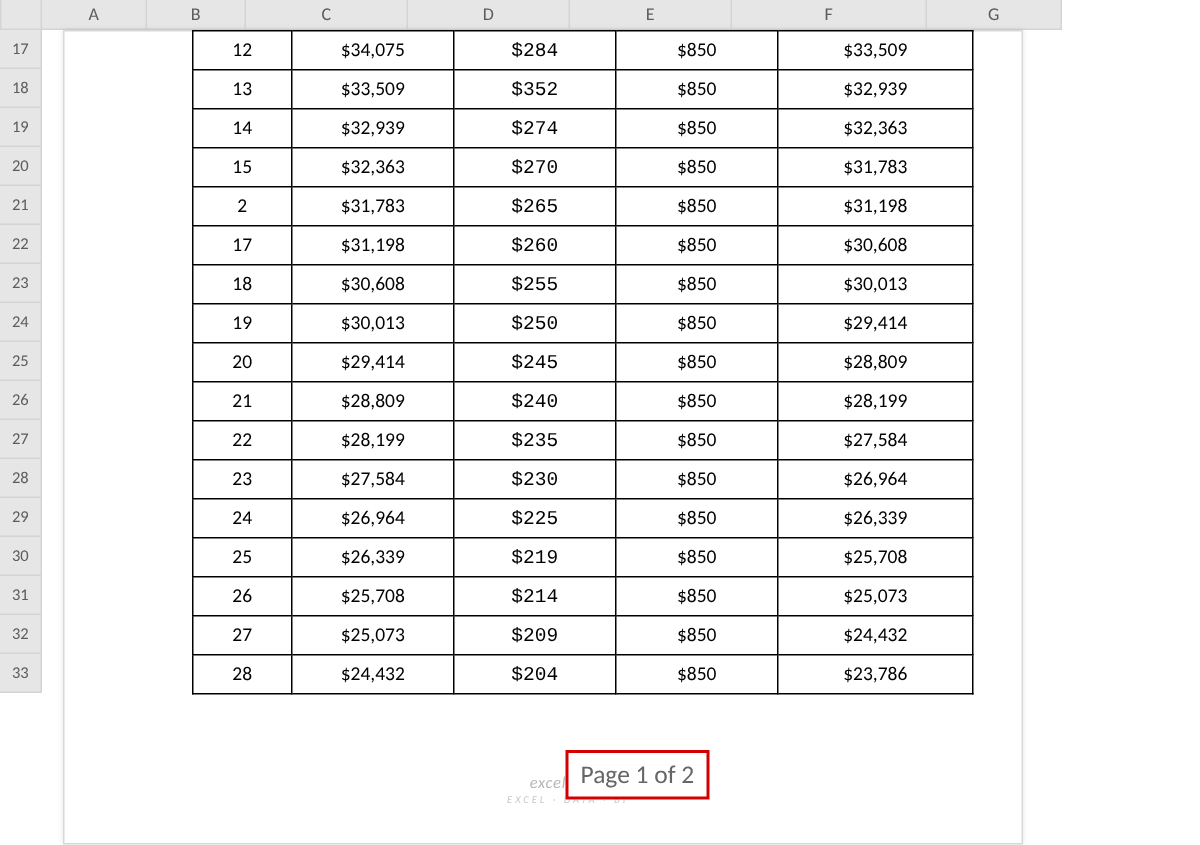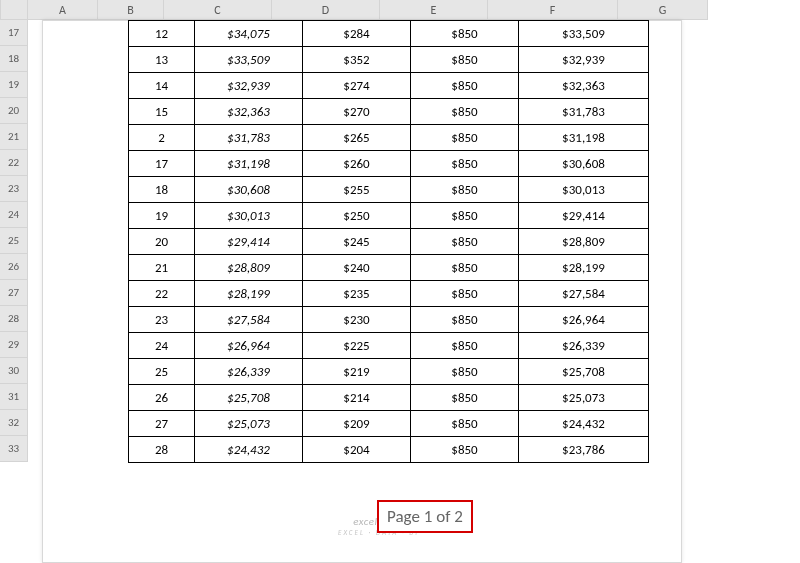"$34,075" .c-c { font-style: italic -> none }
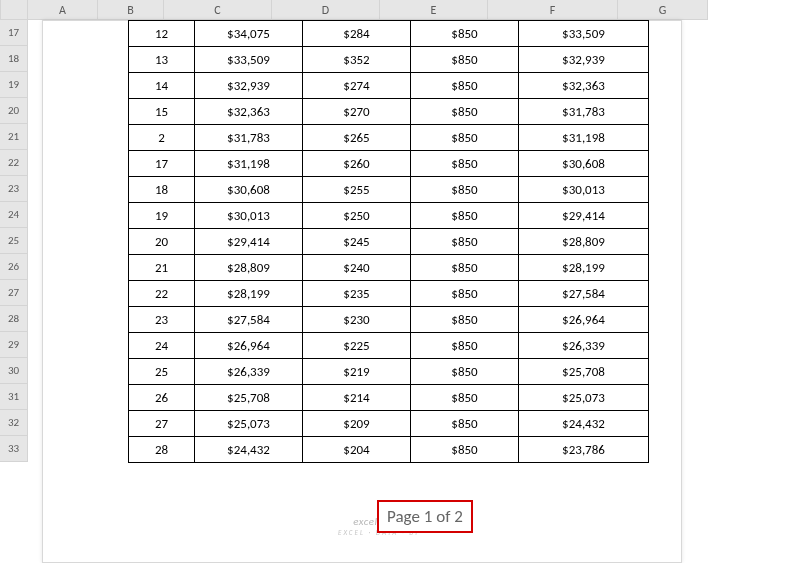"$284" .c-d { font-family: none -> Liberation Mono, monospace }
